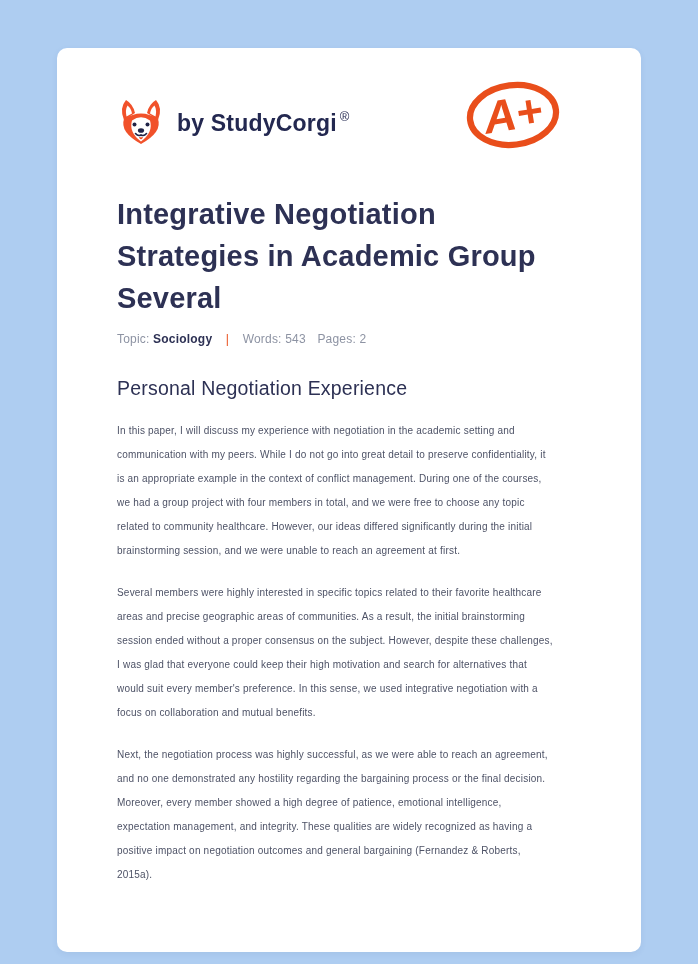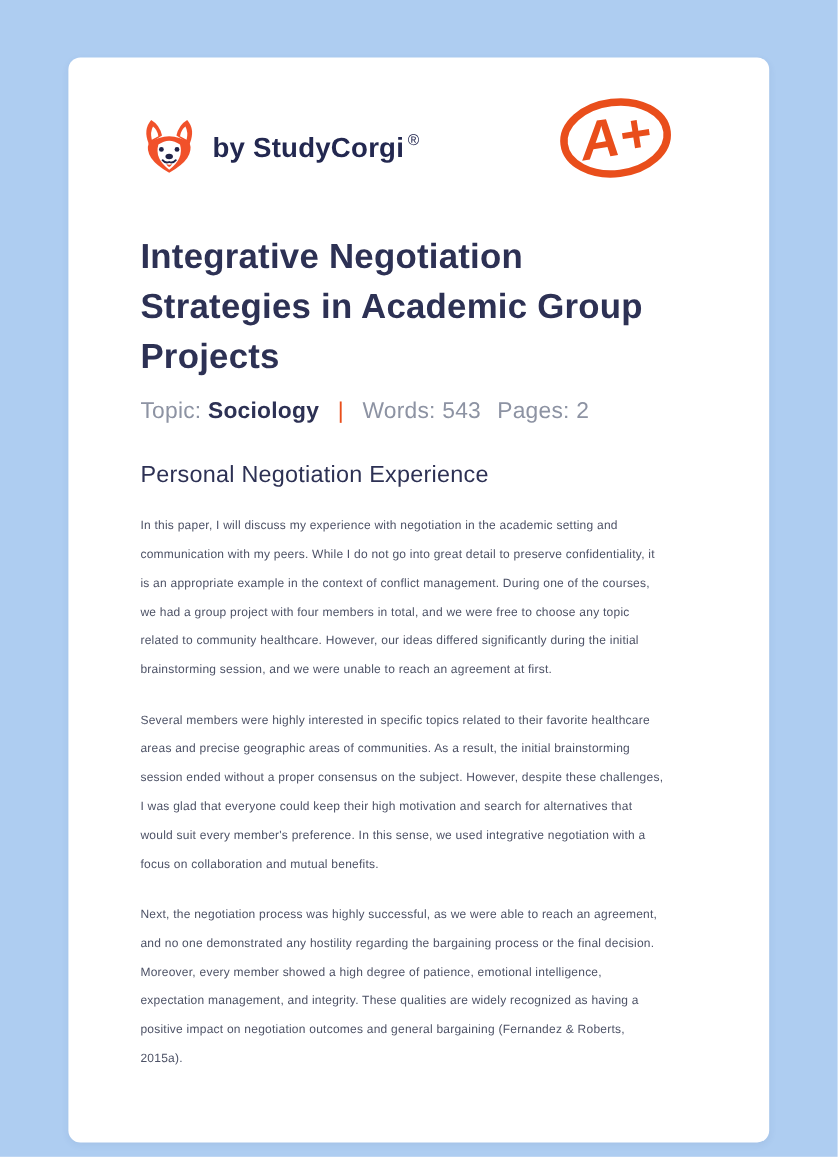"Integrative Negotiation Strategies in" h1.title { text: Projects -> Several }
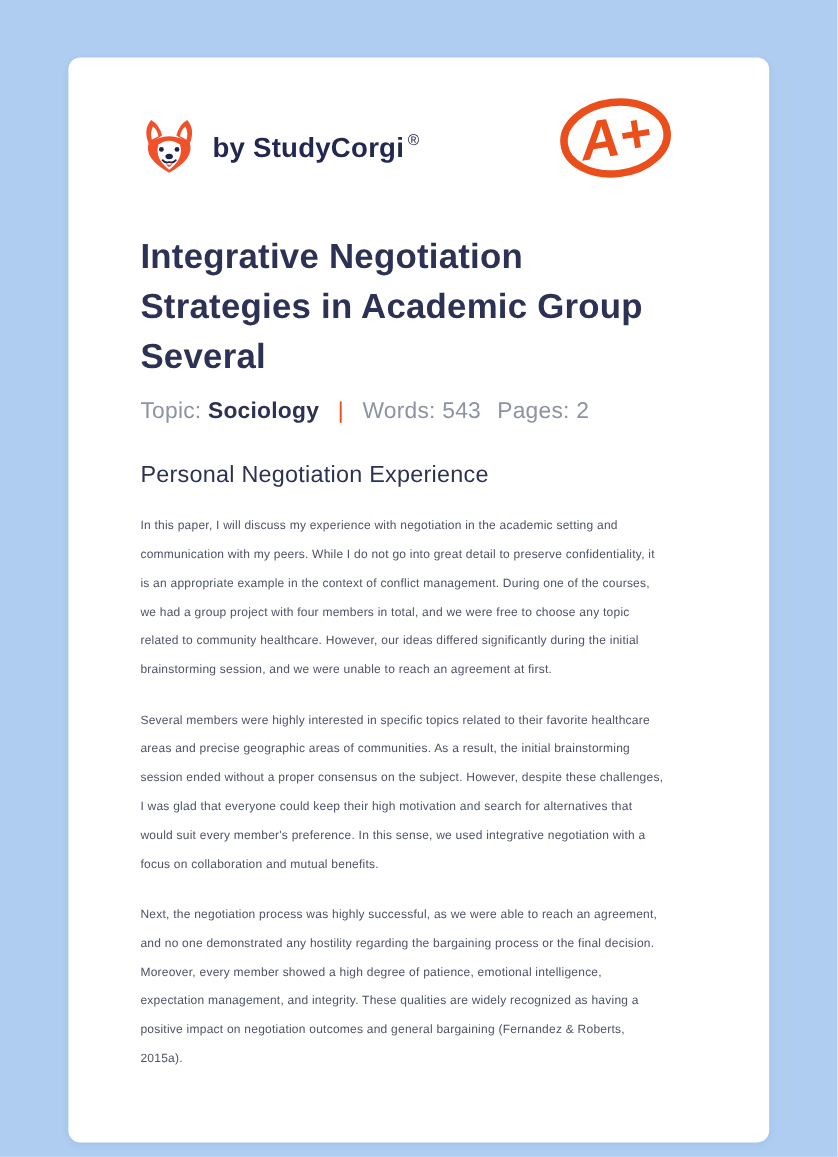"Topic: Sociology | Words: 543" .meta { font-size: 19px -> 12px }
